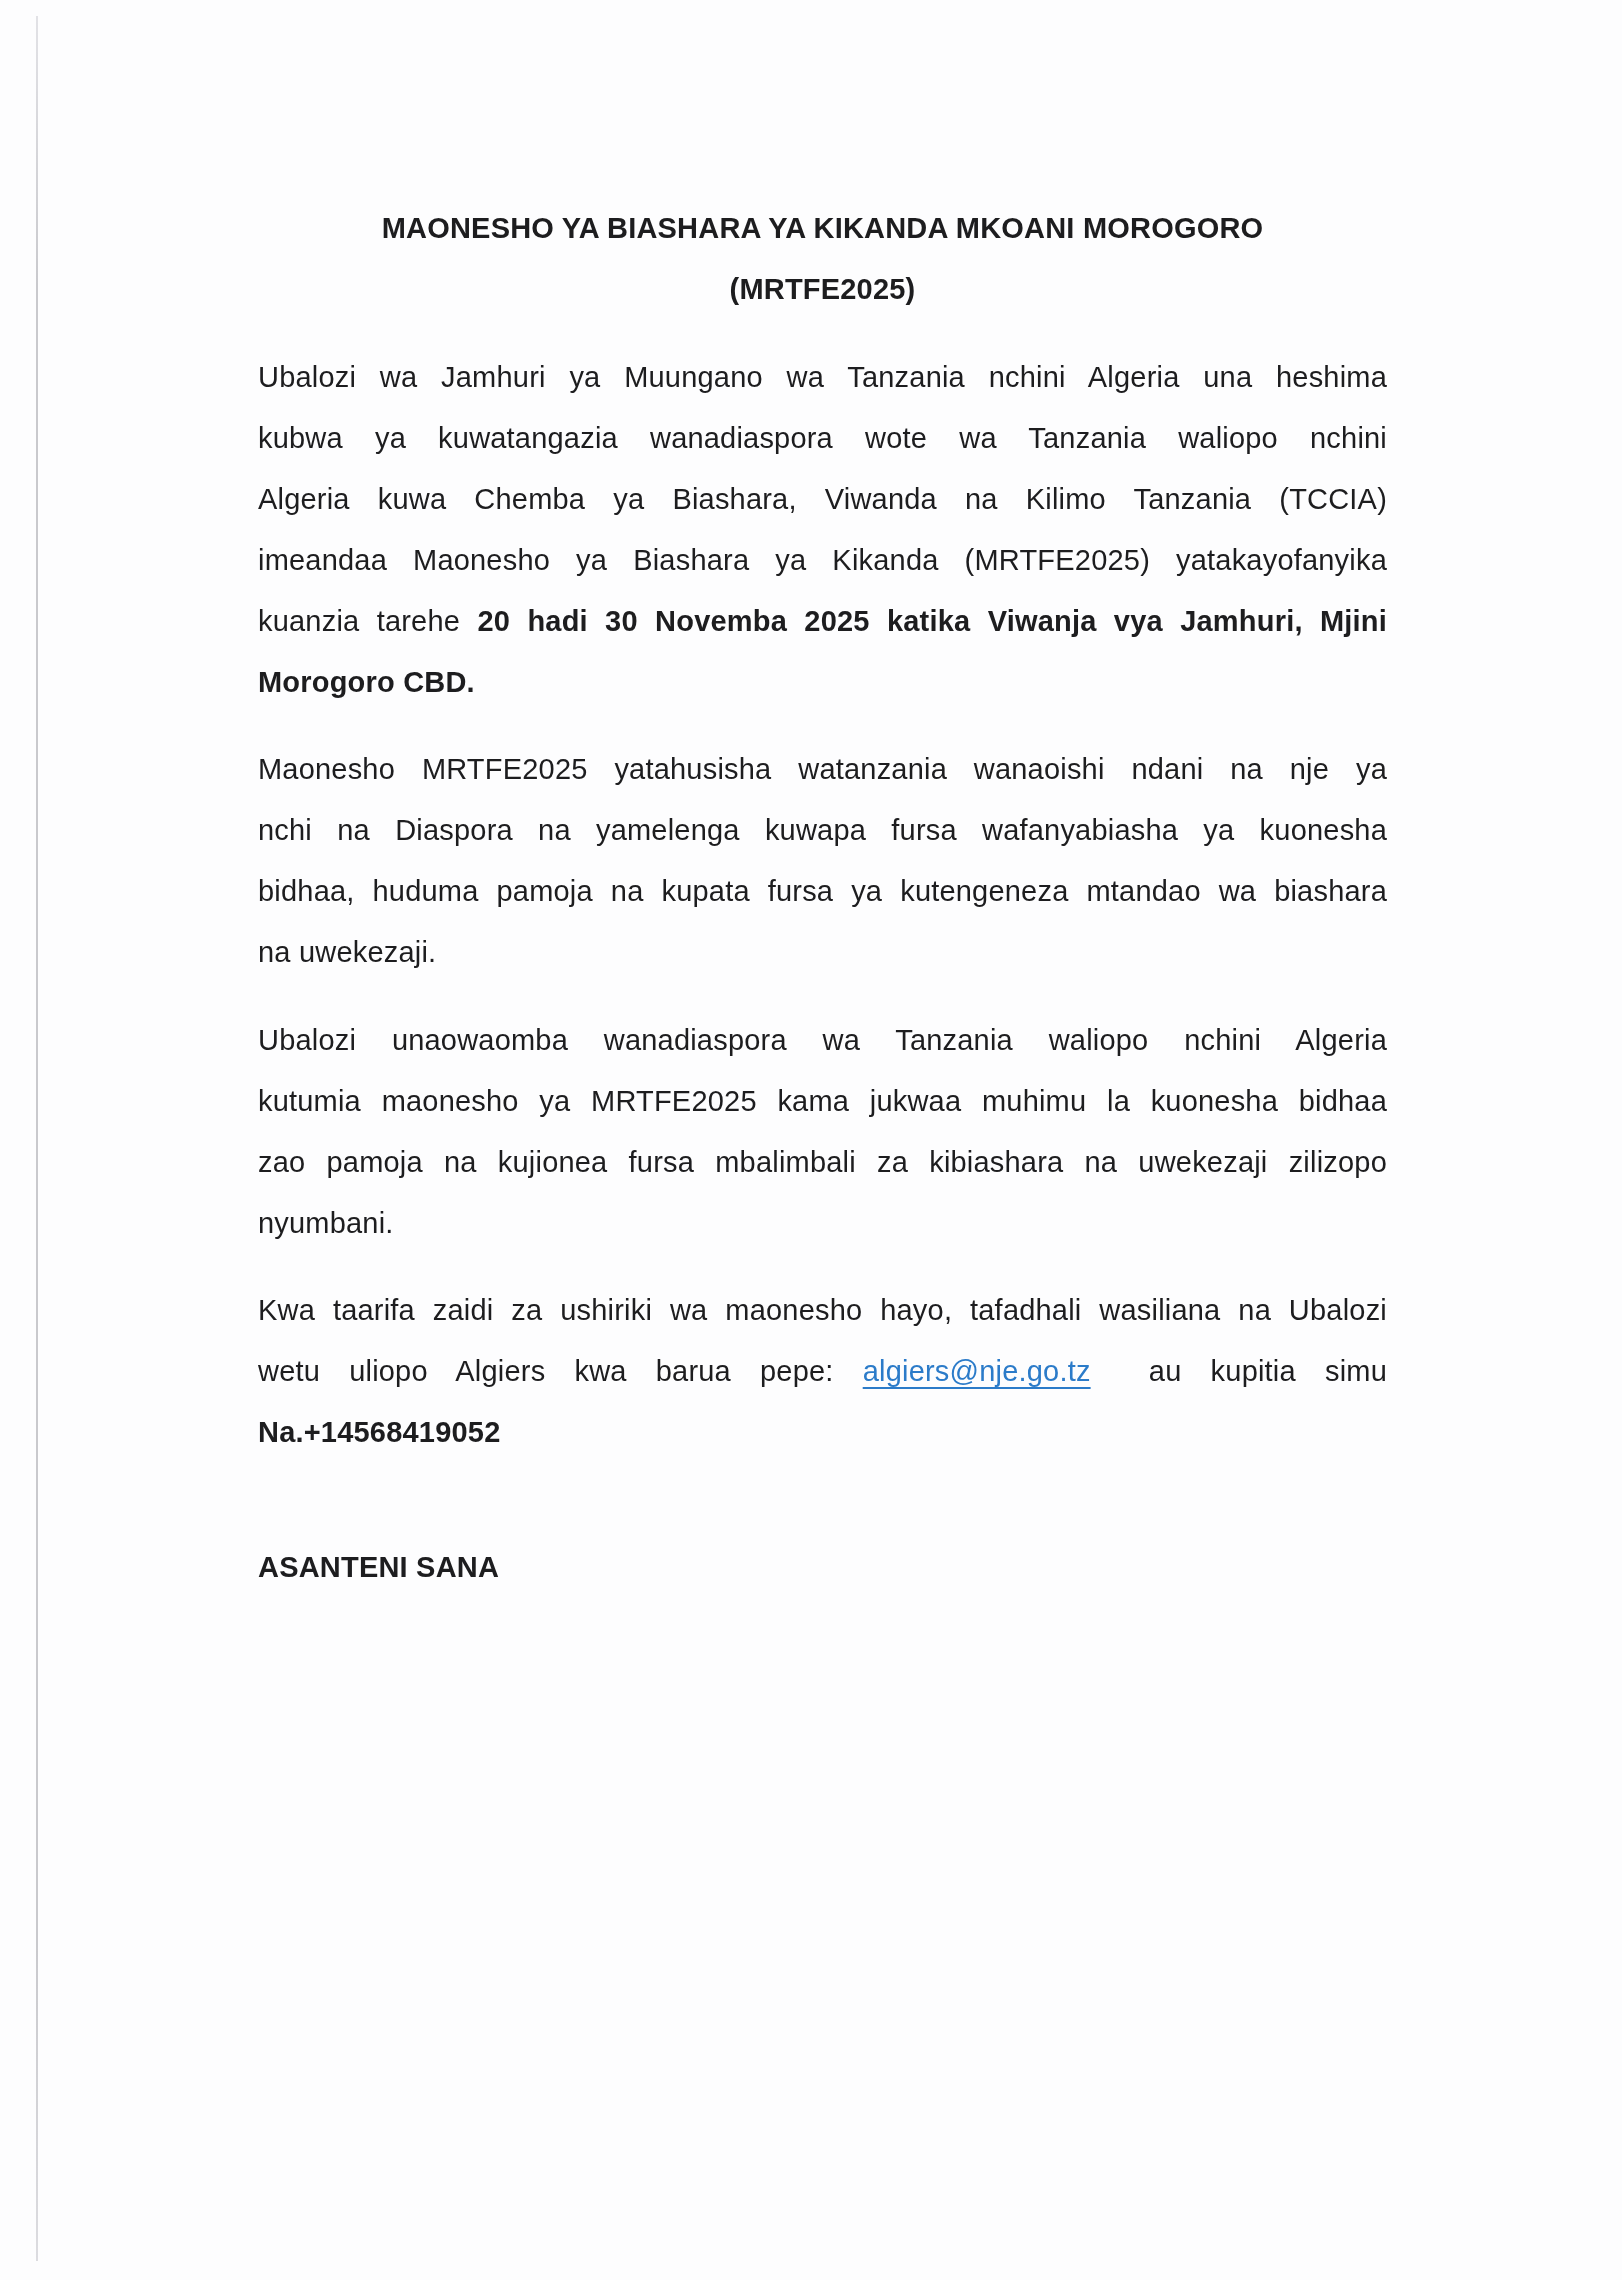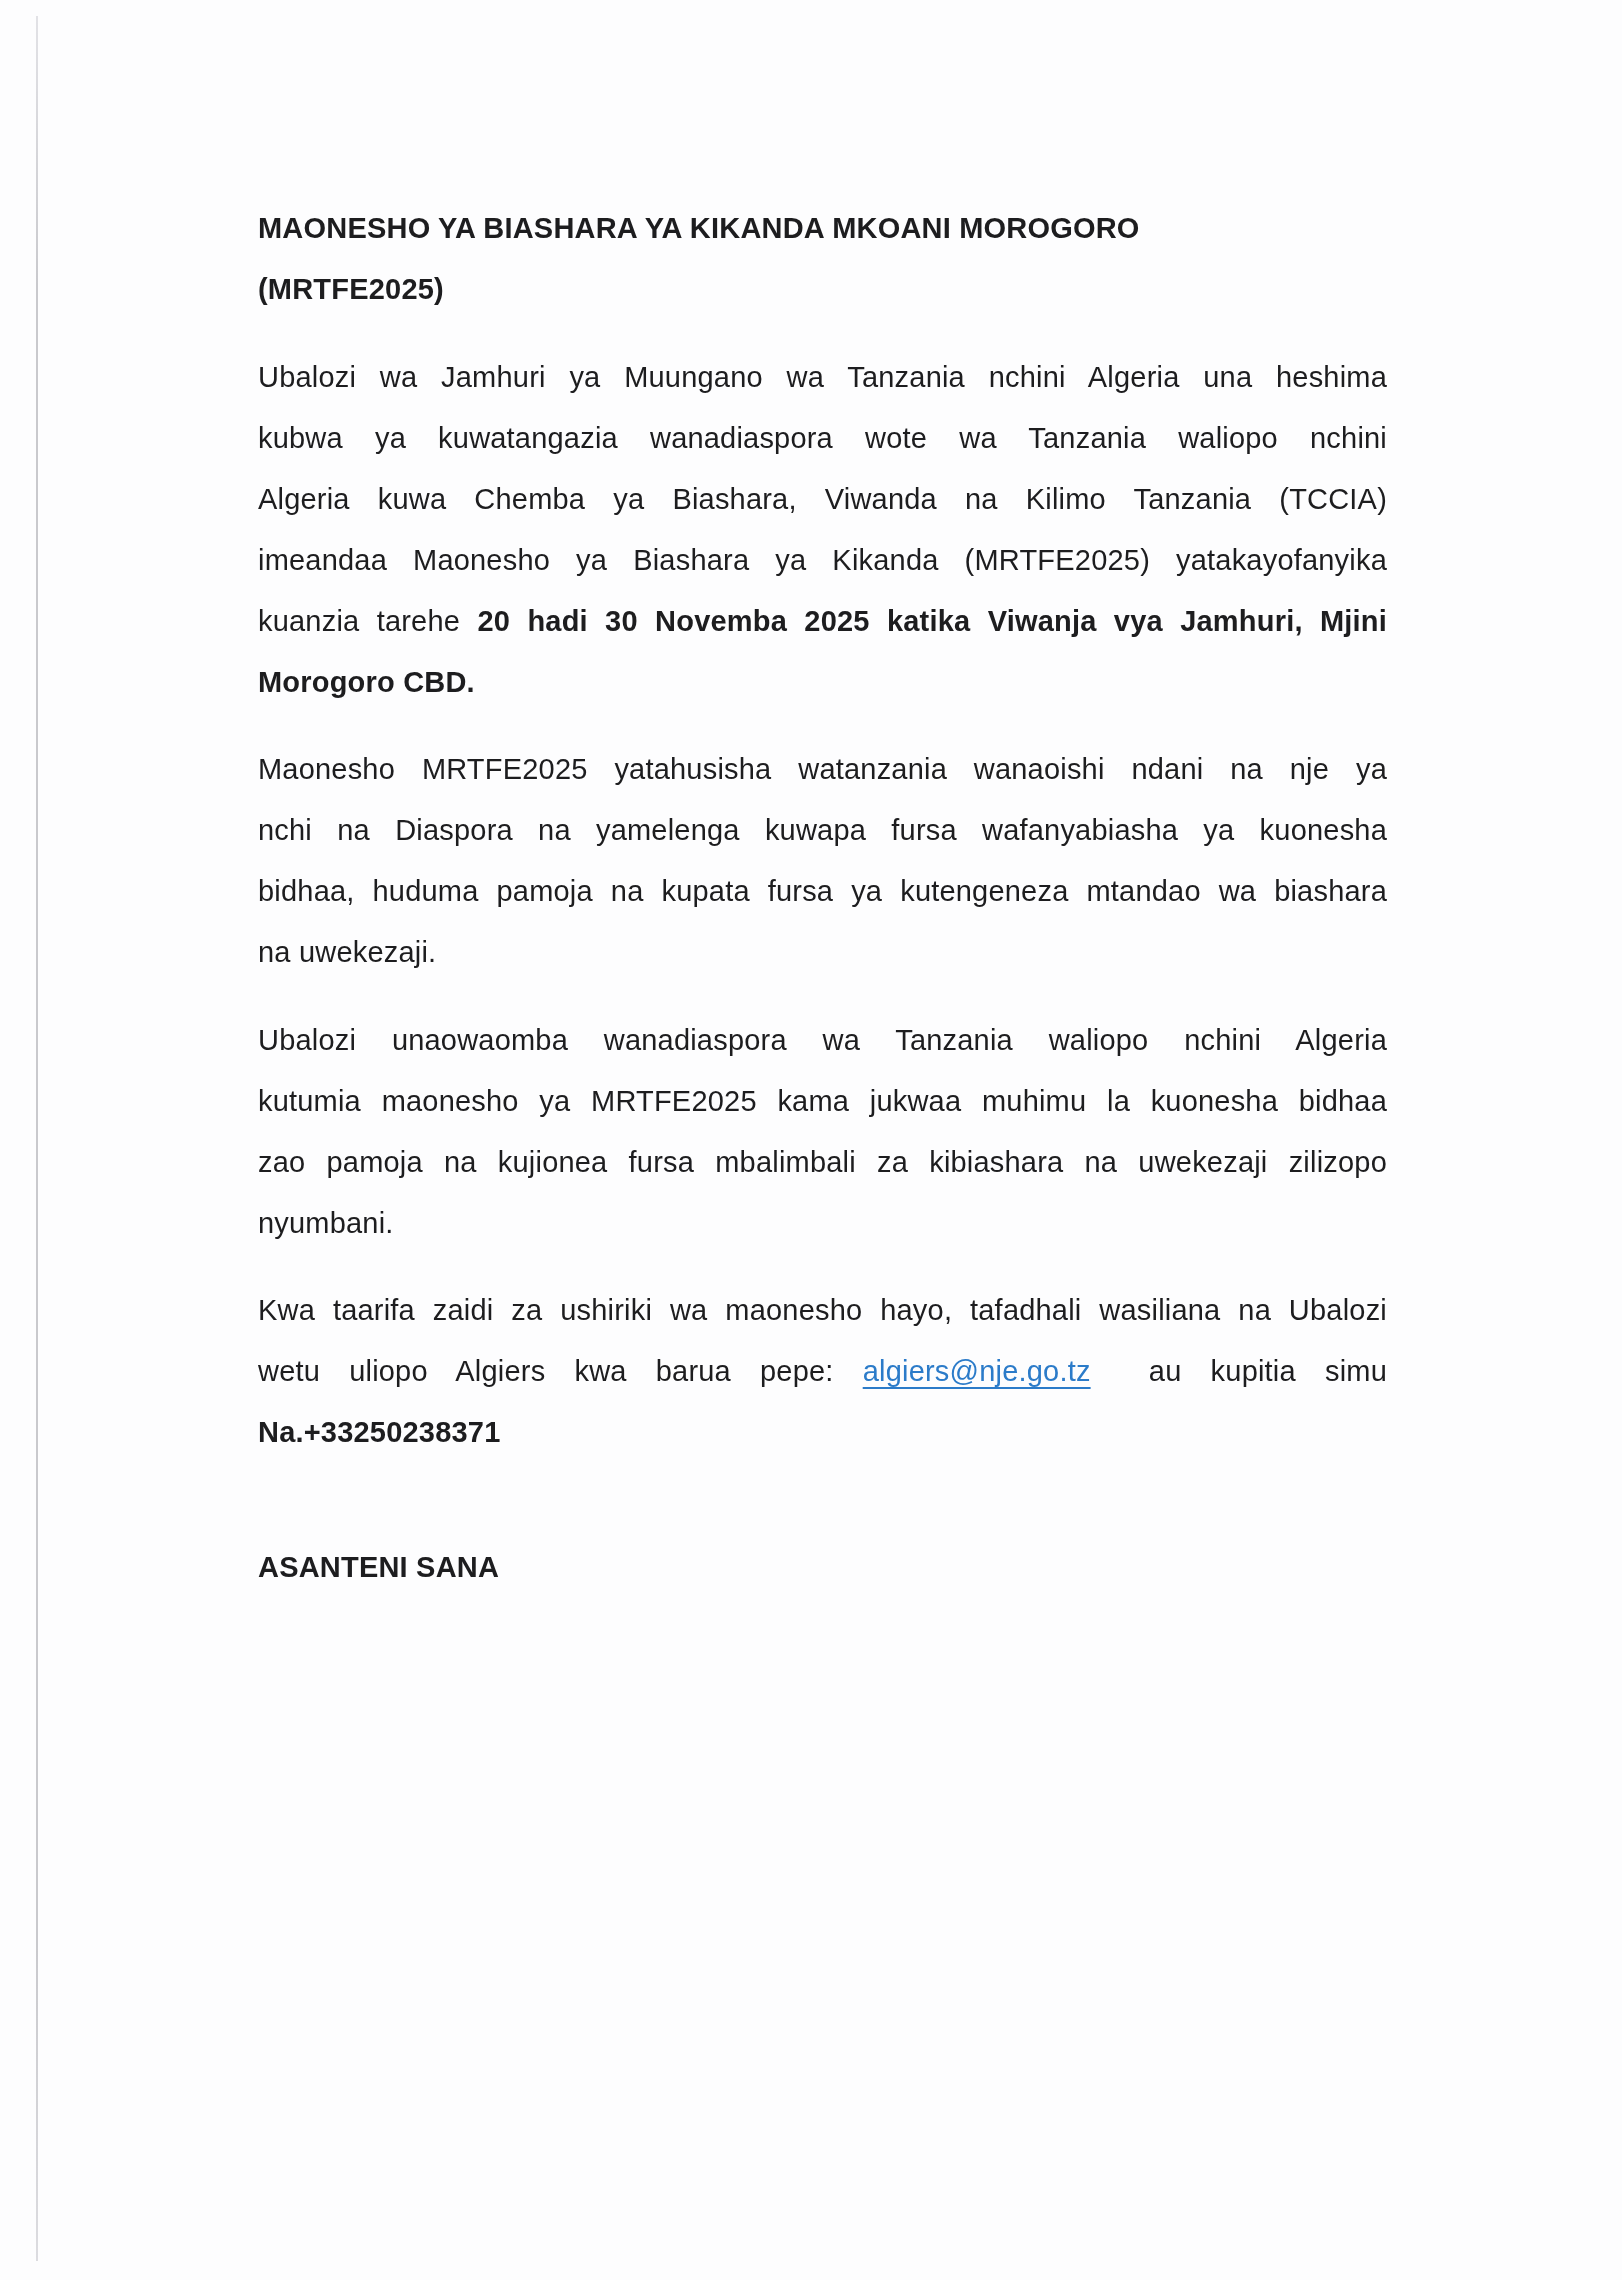"MAONESHO YA BIASHARA YA KIKANDA" .title { text-align: left -> center }
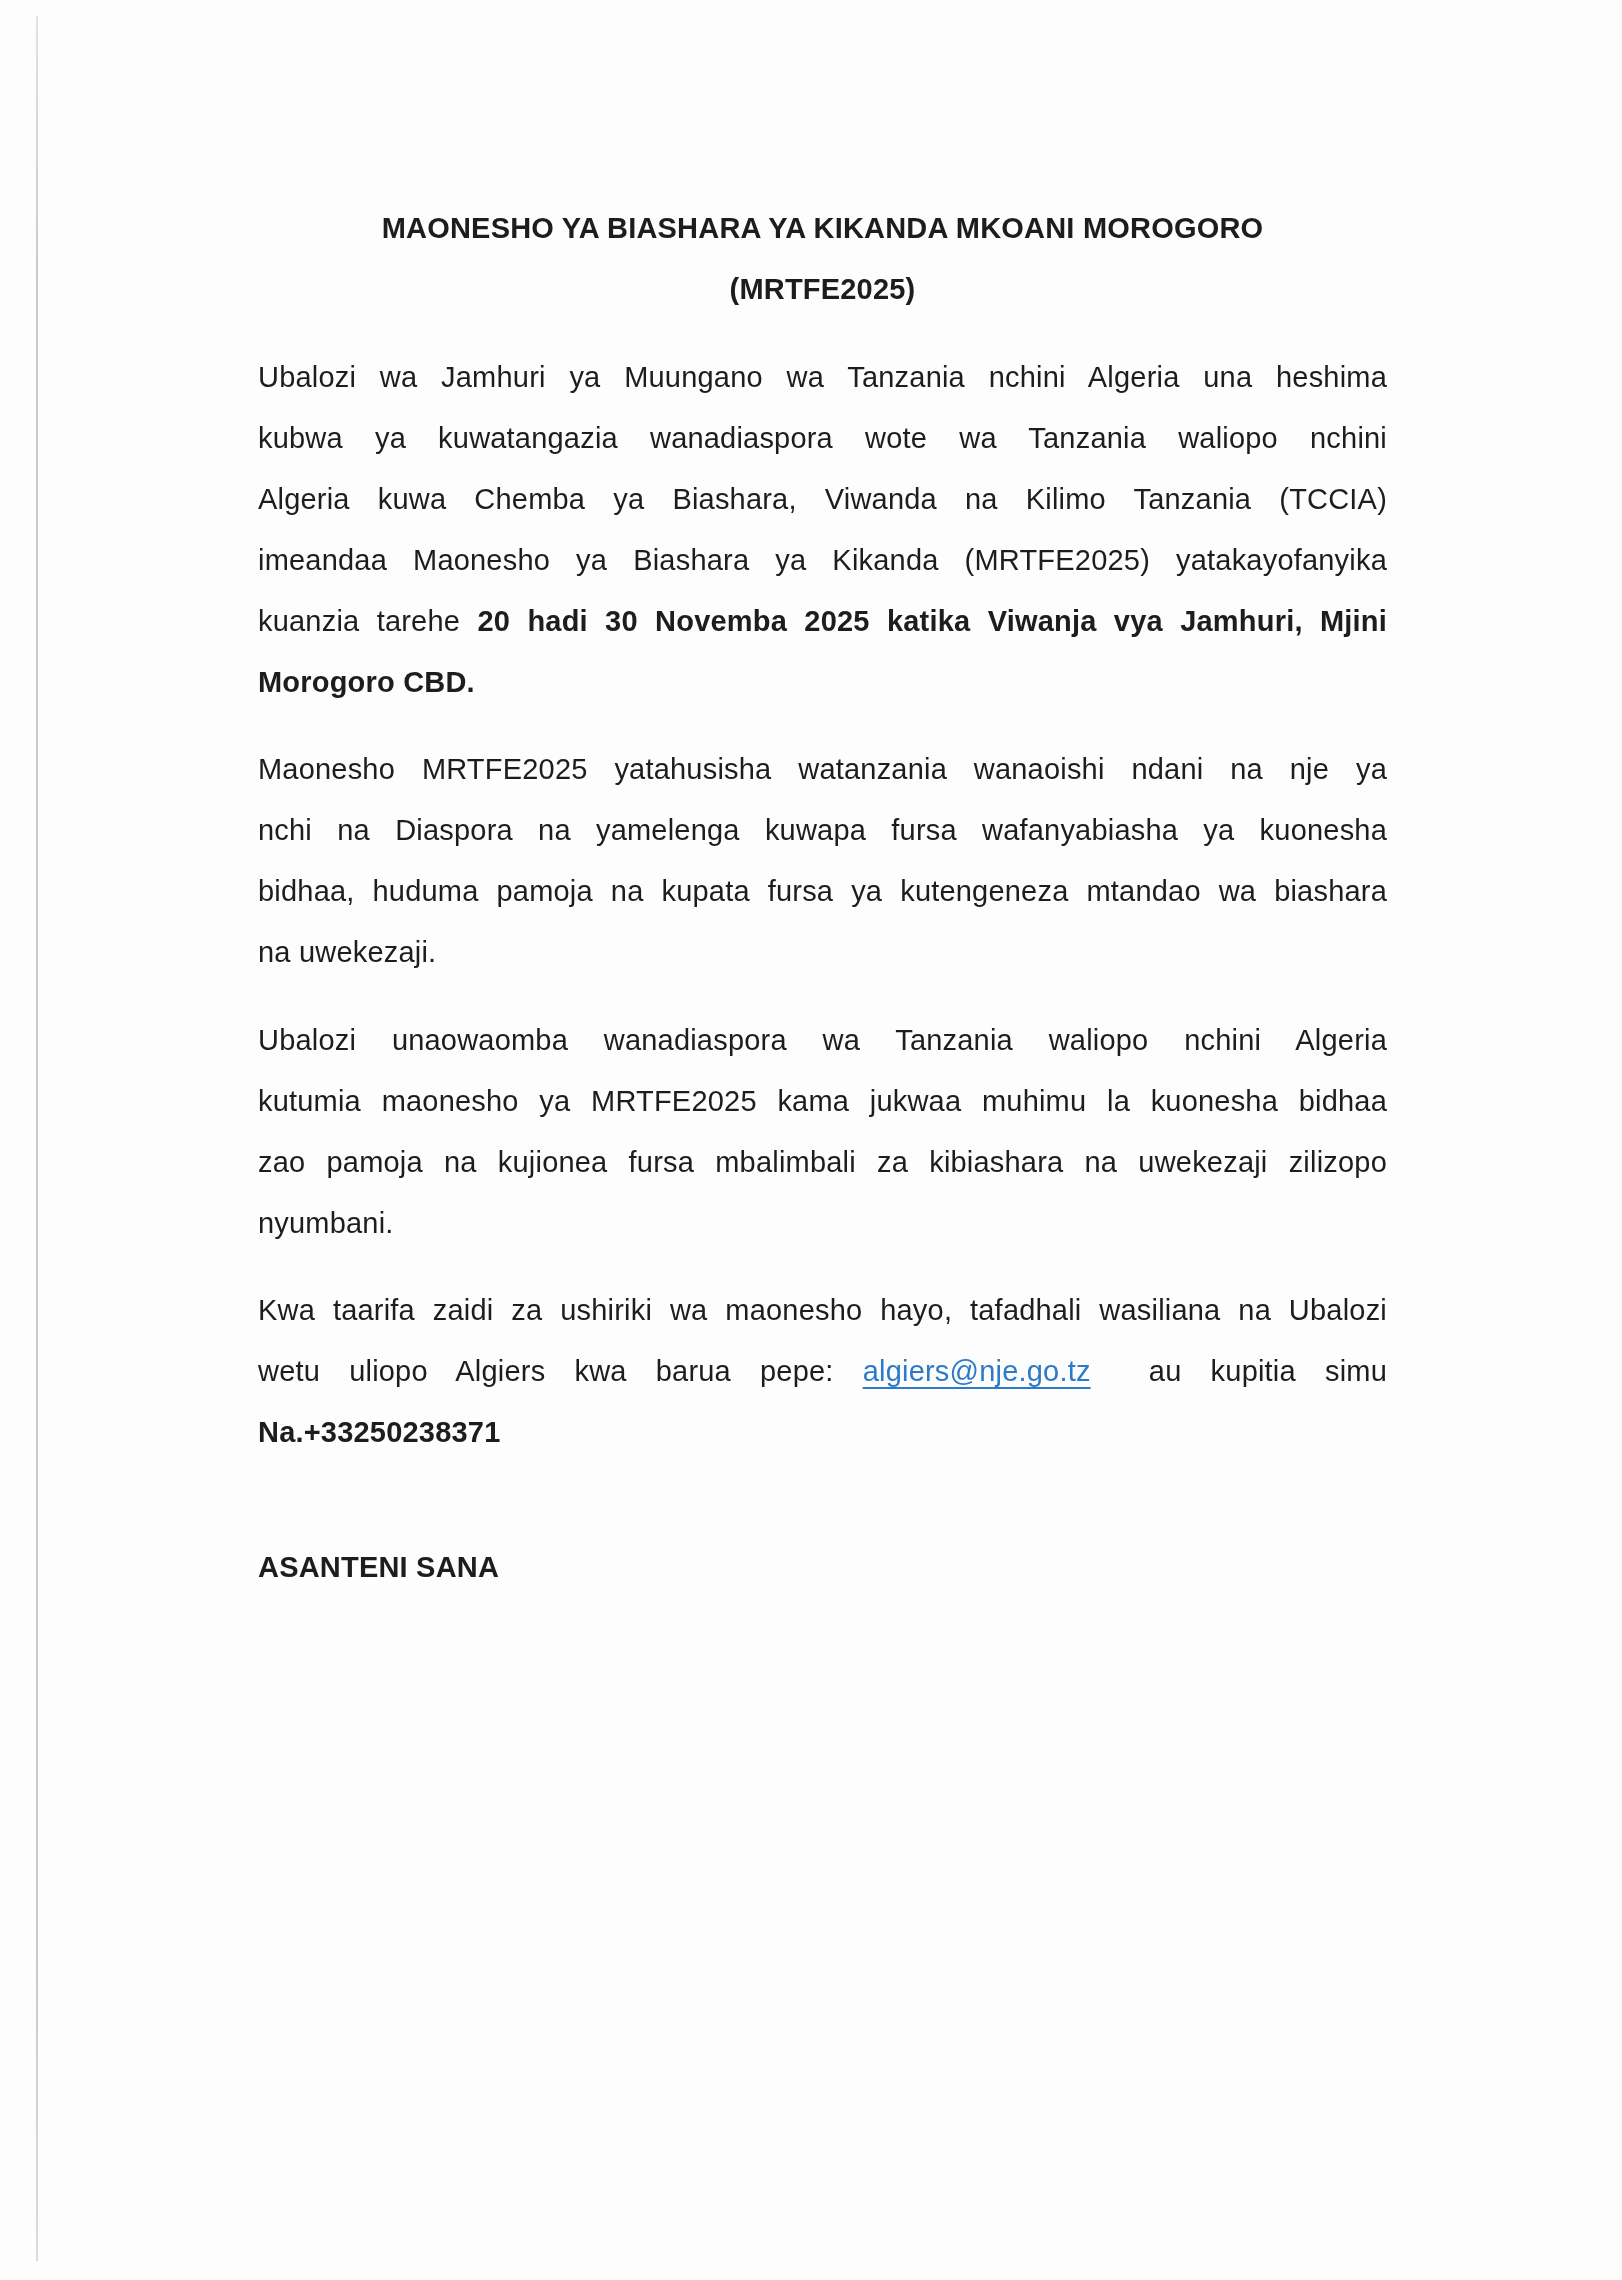"Na.+33250238371" span.bold { text: Na.+33250238371 -> Na.+14568419052 }
